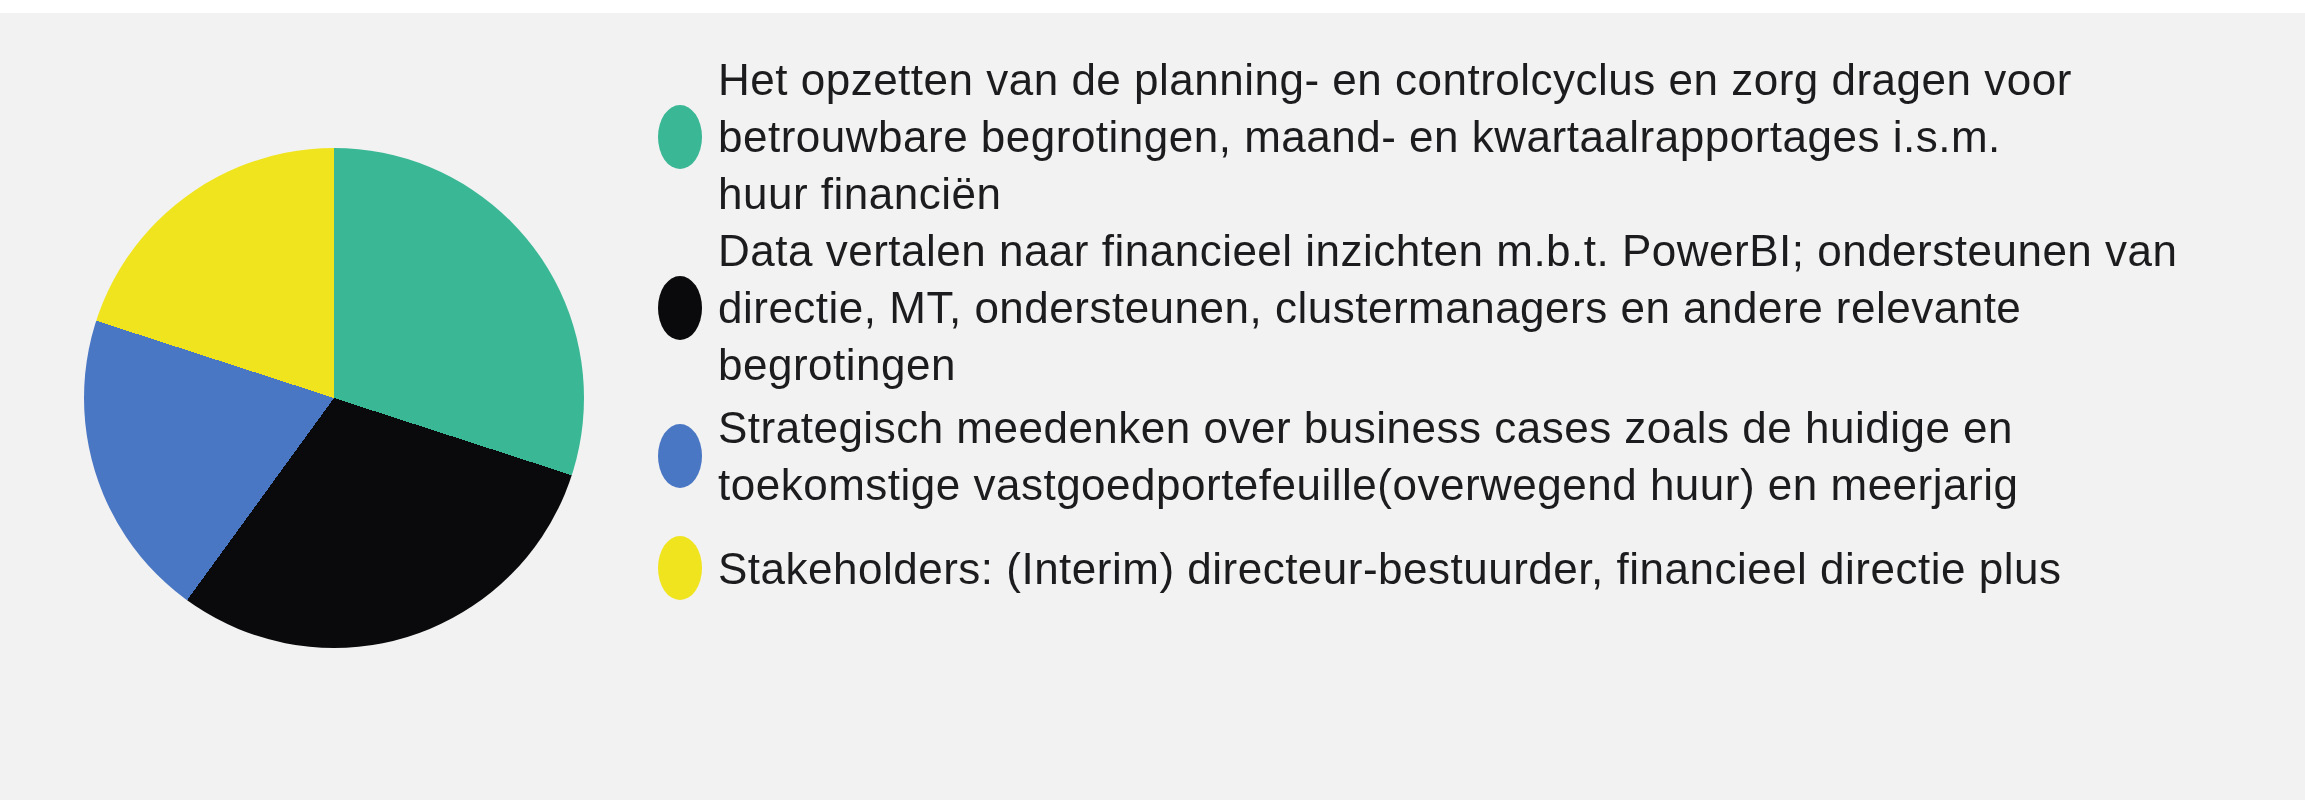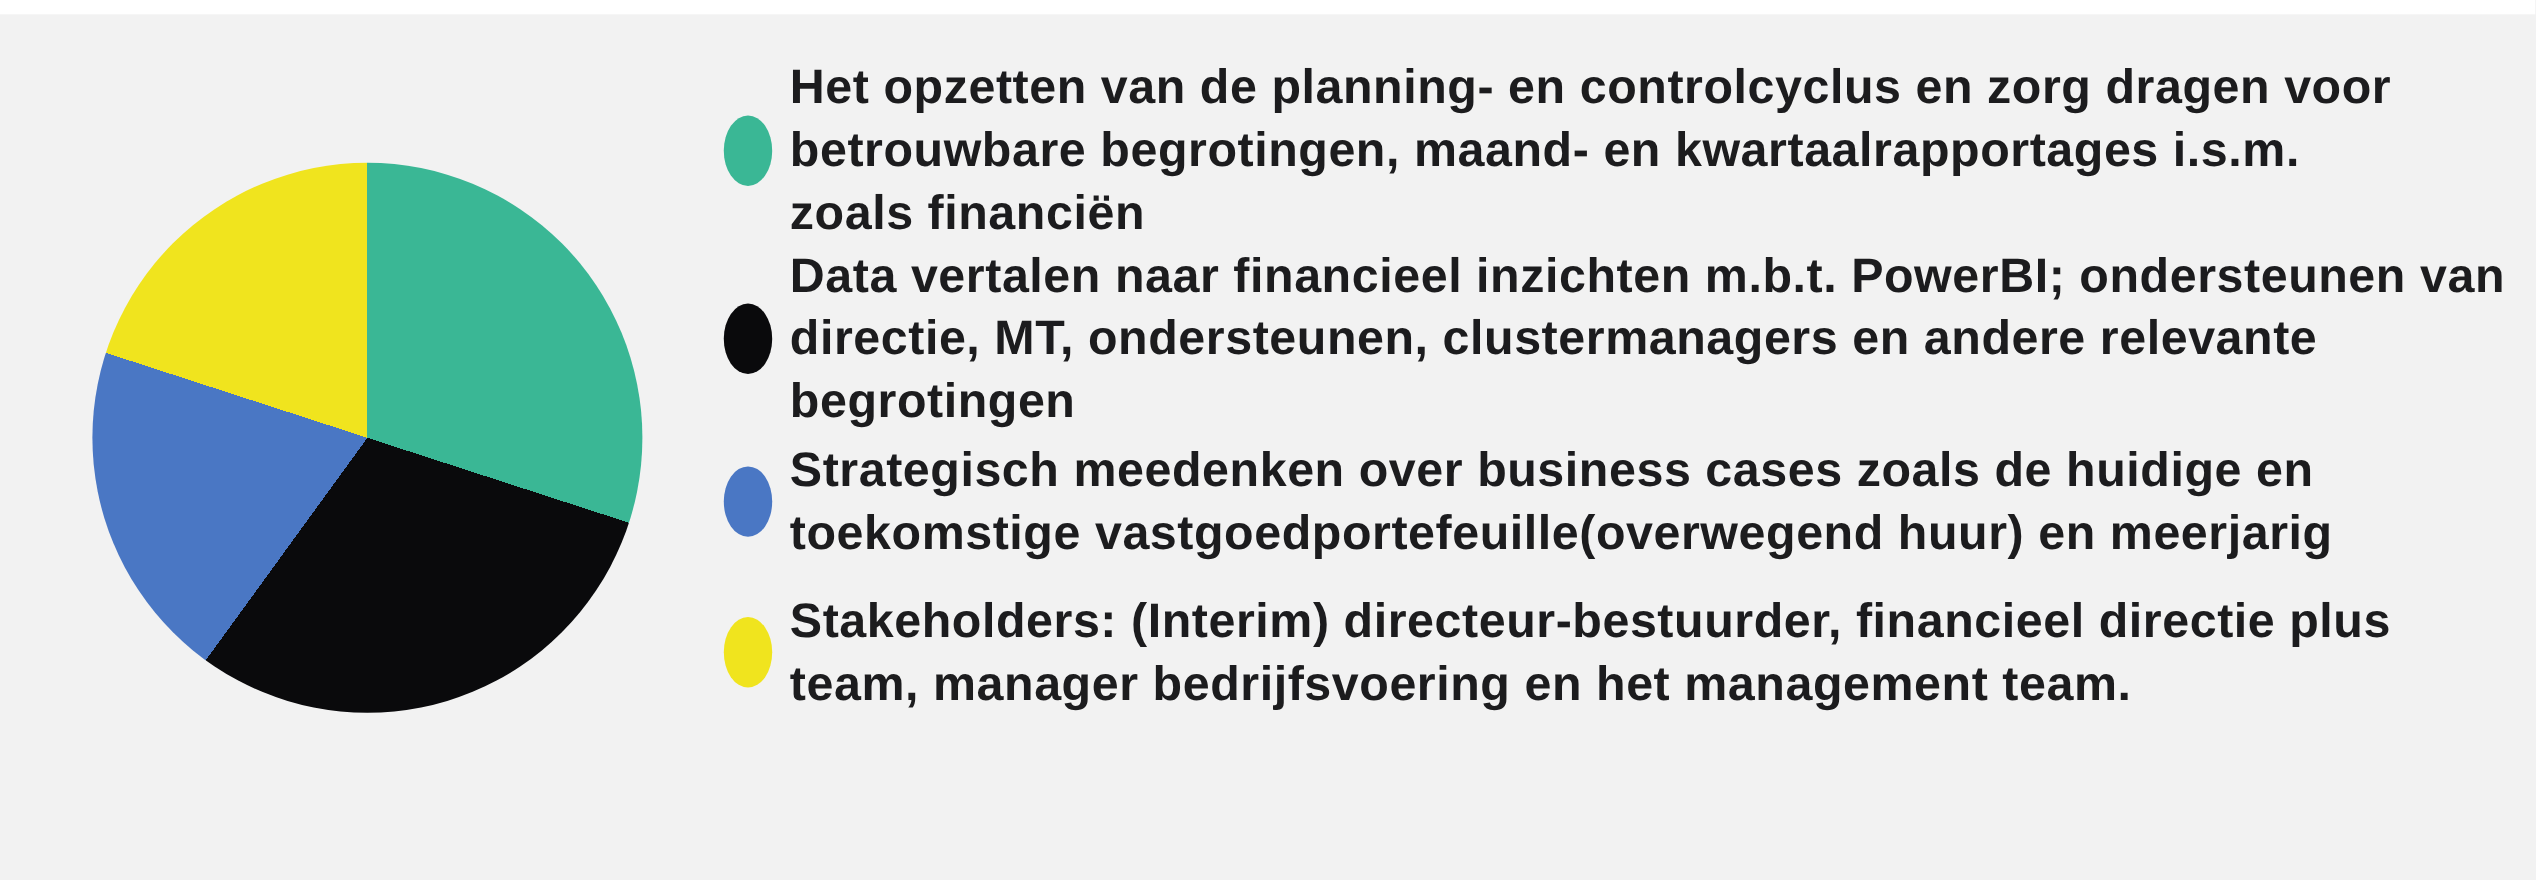"Het opzetten van de planning-" .legend-line { font-weight: bold -> none }
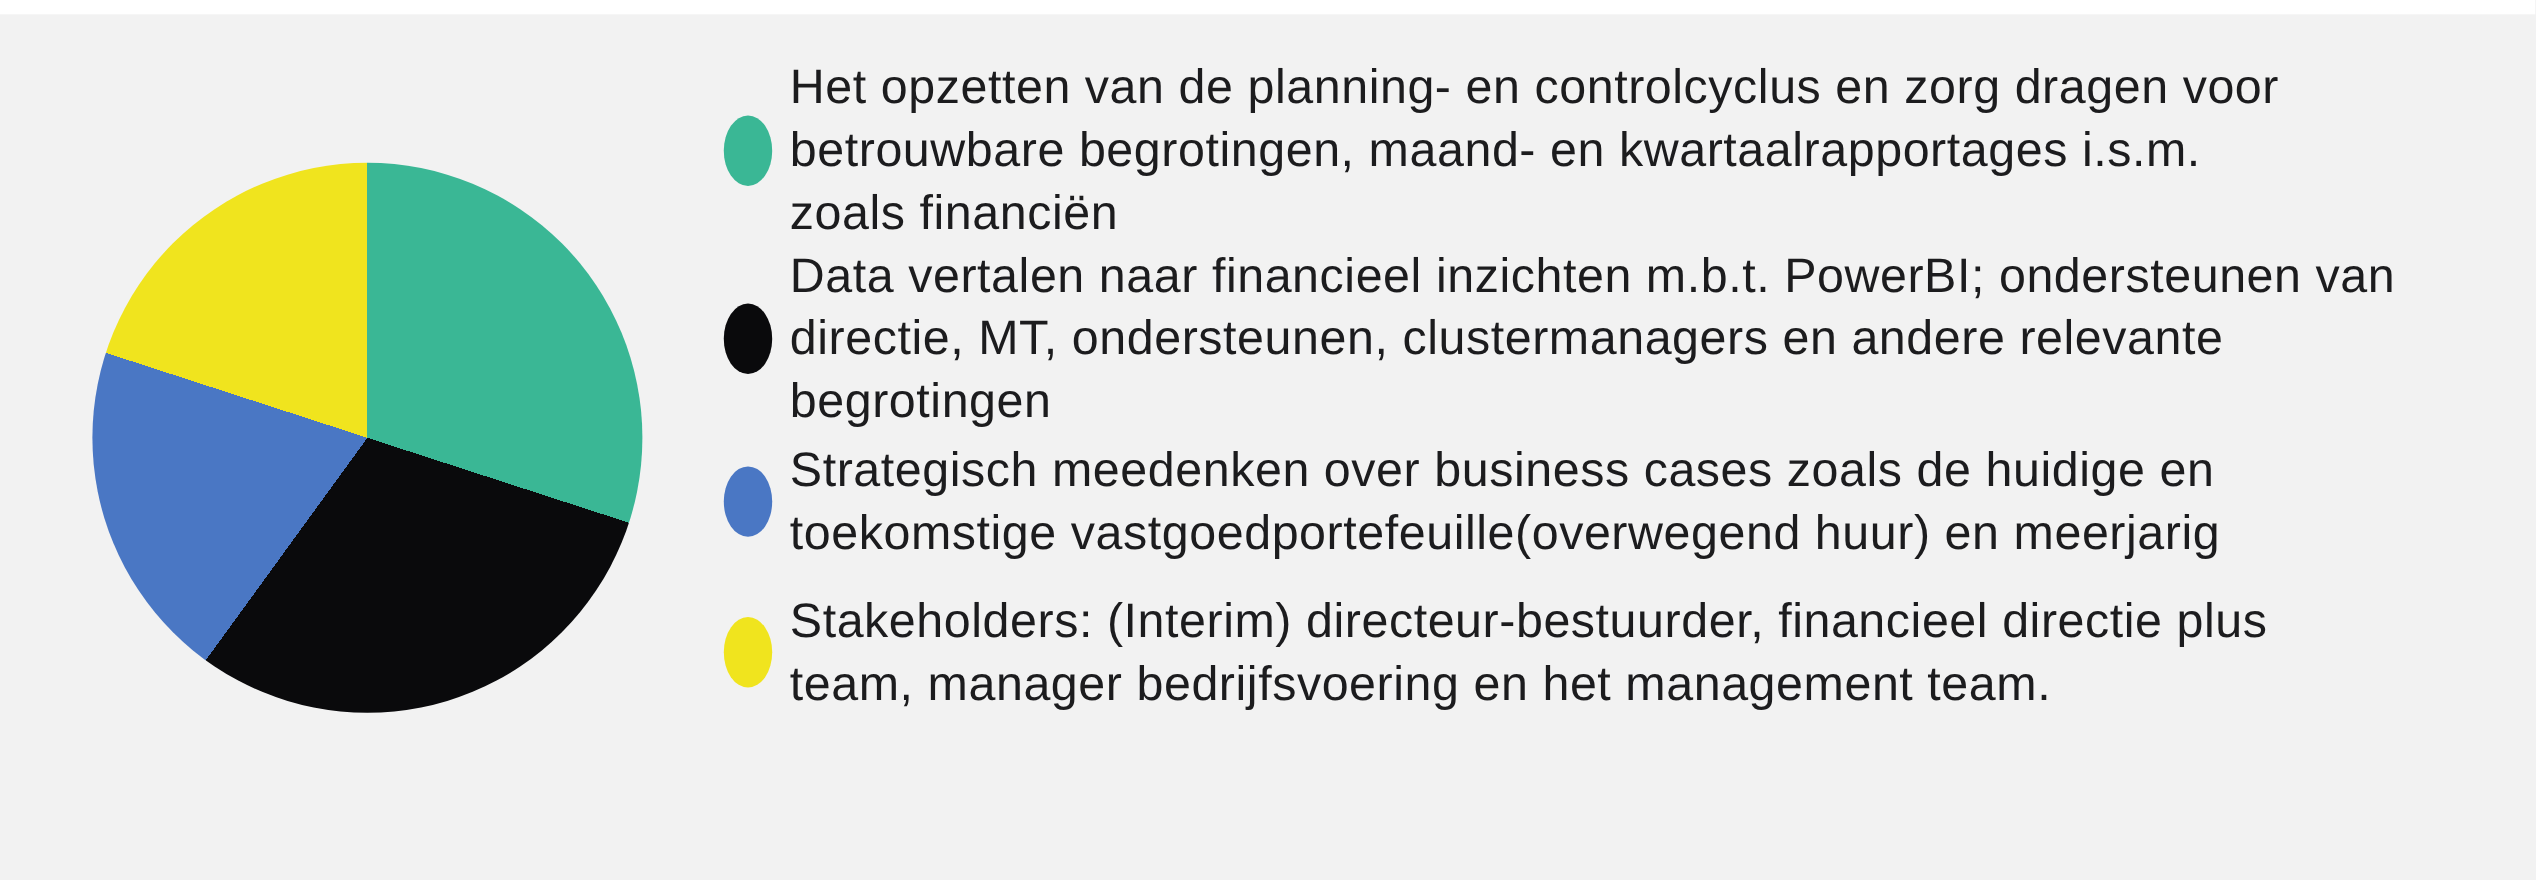"zoals financiën" div.legend-line { text: zoals -> huur }
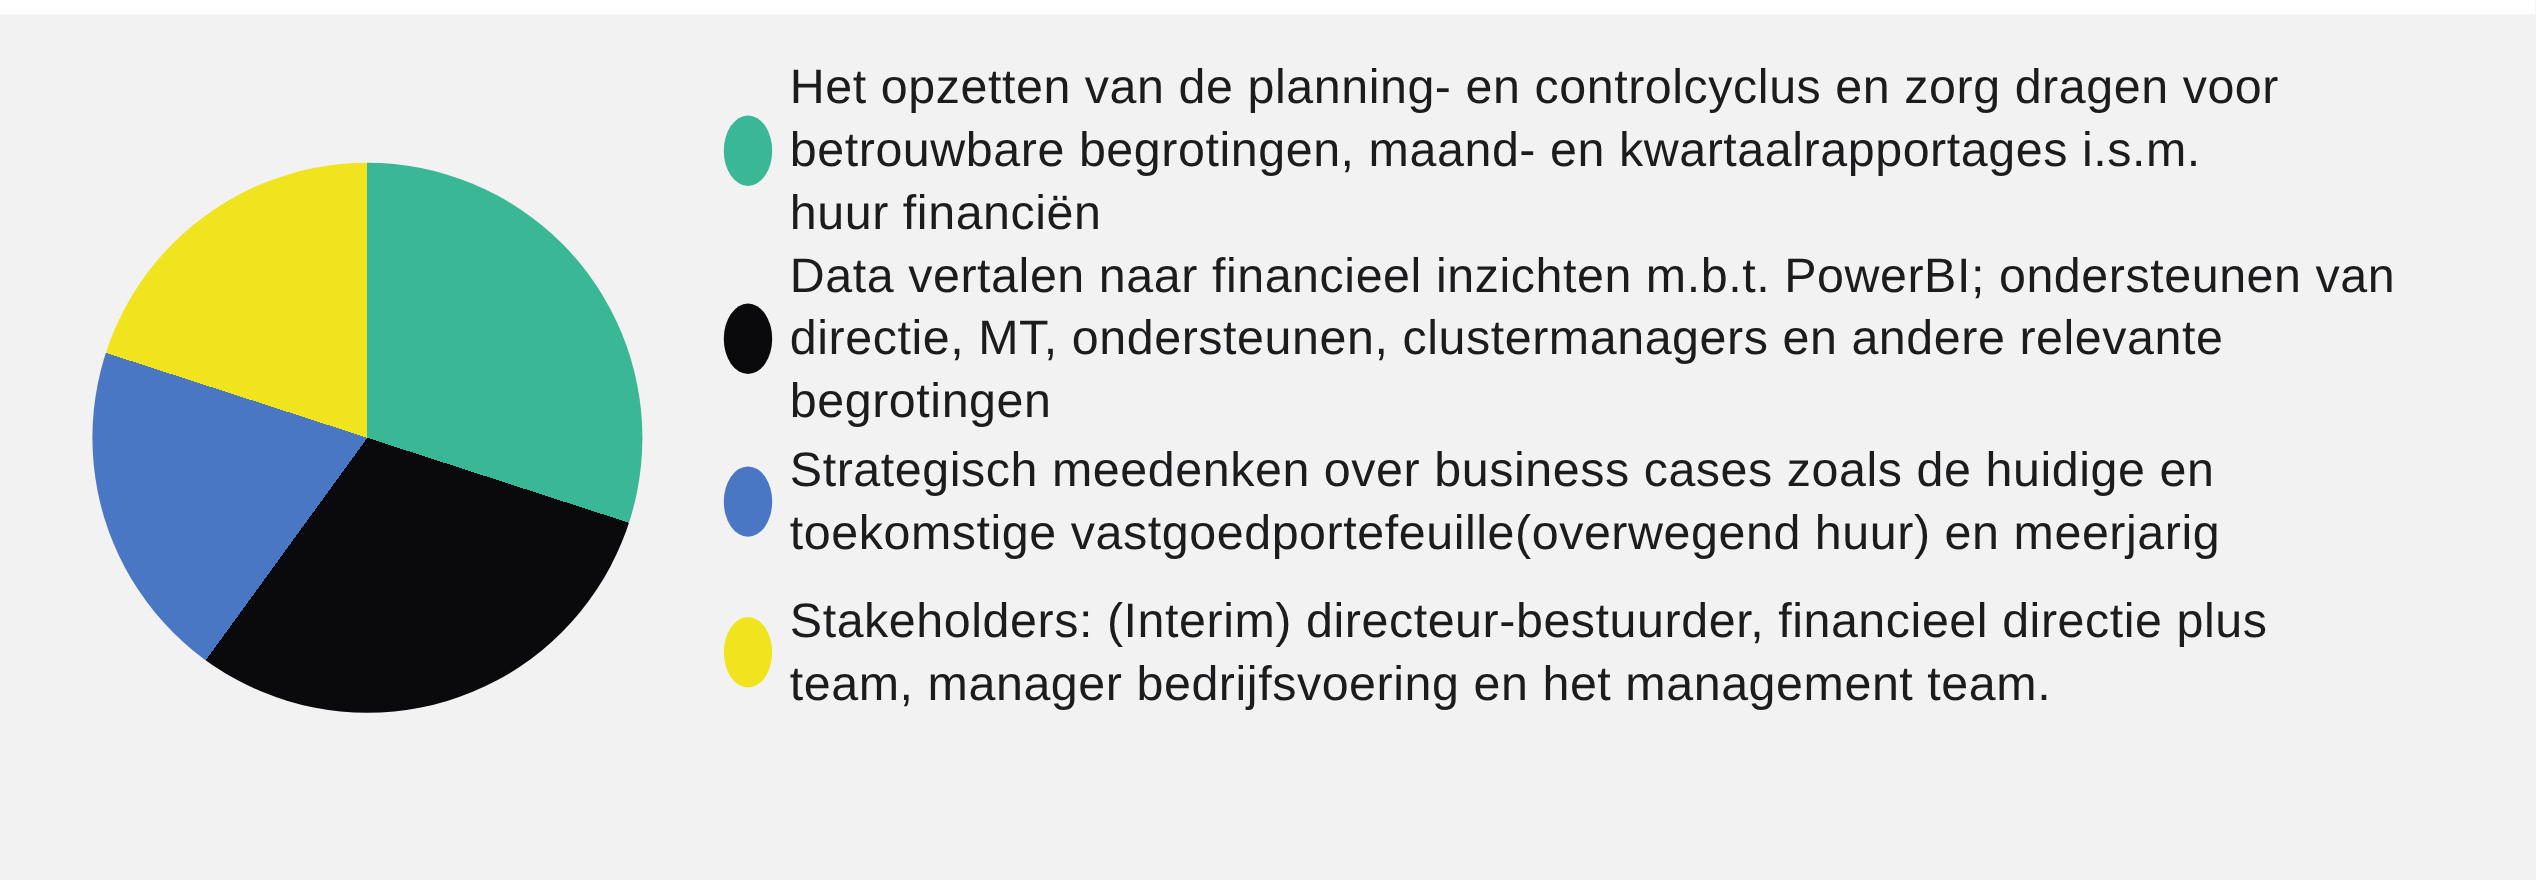"team, manager bedrijfsvoering en het" div.legend-line { html: <div>team, manager bedrijfsvoering en het management team.</div> -> none }
